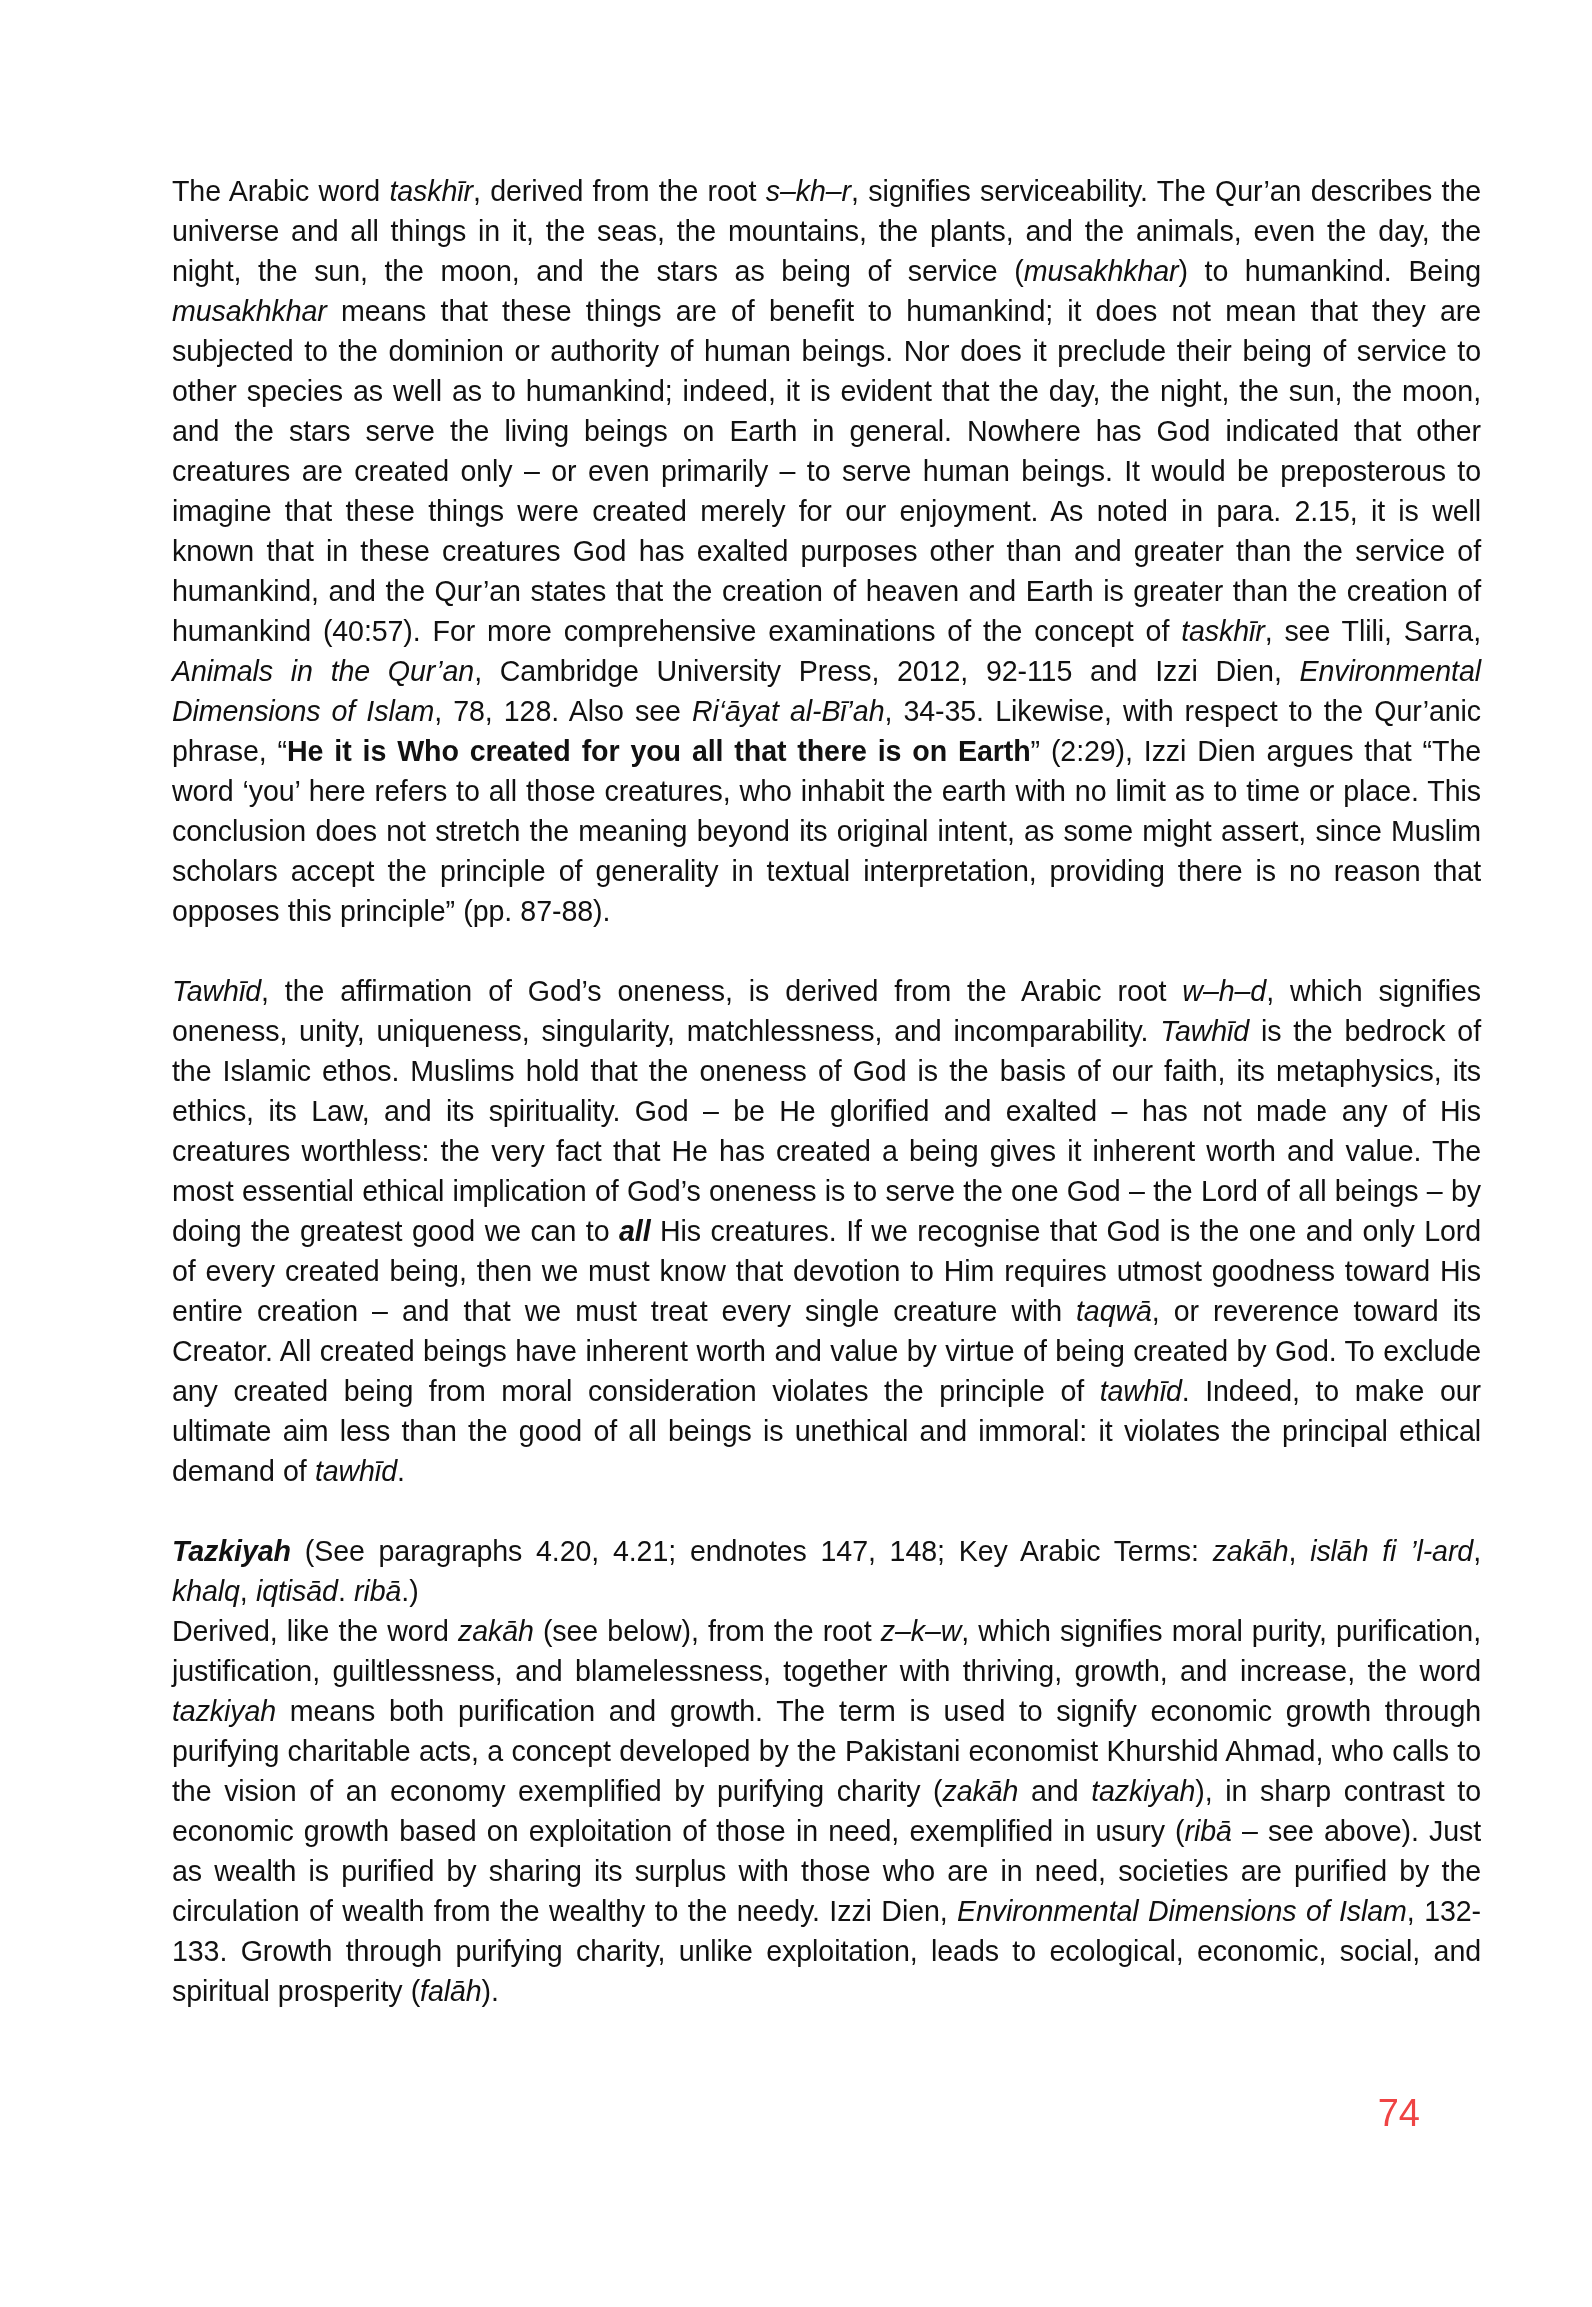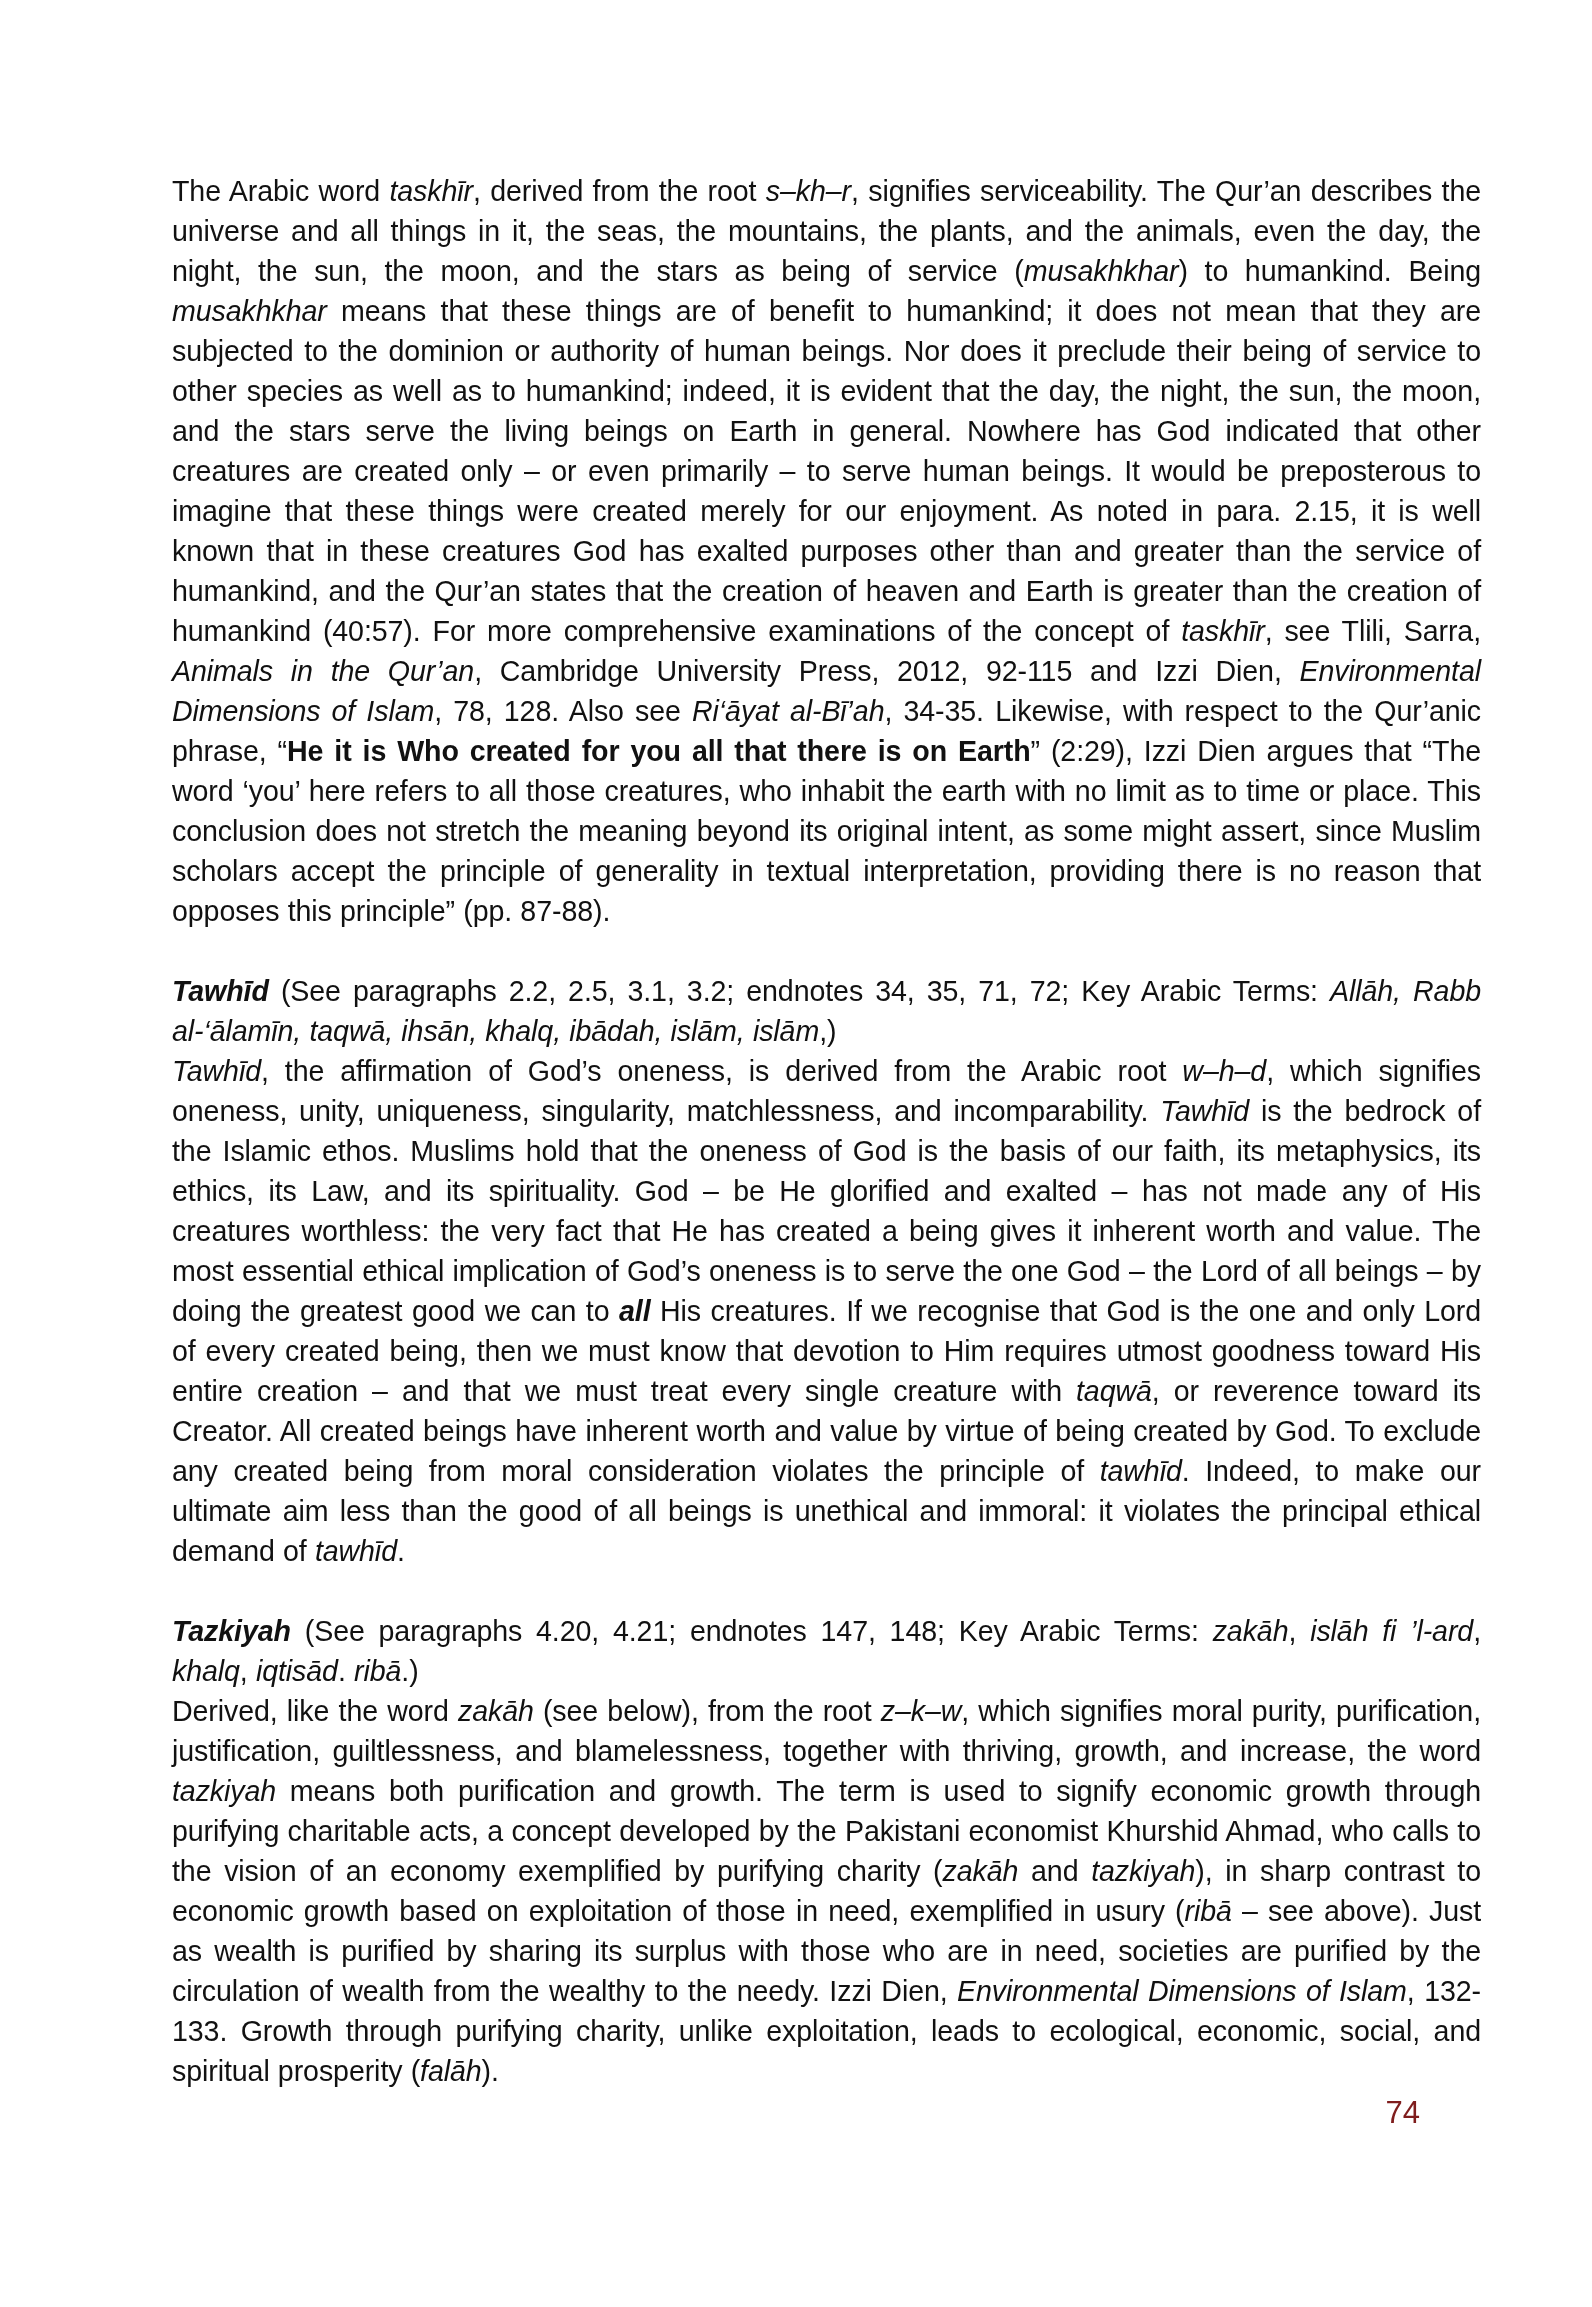"Tawhīd (See paragraphs 2.2, 2.5," p.para { html: <p><span>Tawhīd</span><span> (See paragraphs 2.2, 2.5, 3.1, 3.2; endnotes 34, 35, 71, 72; Key Arabic Terms: </span><span>Allāh, Rabb al-‘ālamīn, taqwā, ihsān, khalq, ibādah, islām, islām</span><span>,)</span></p> -> none }
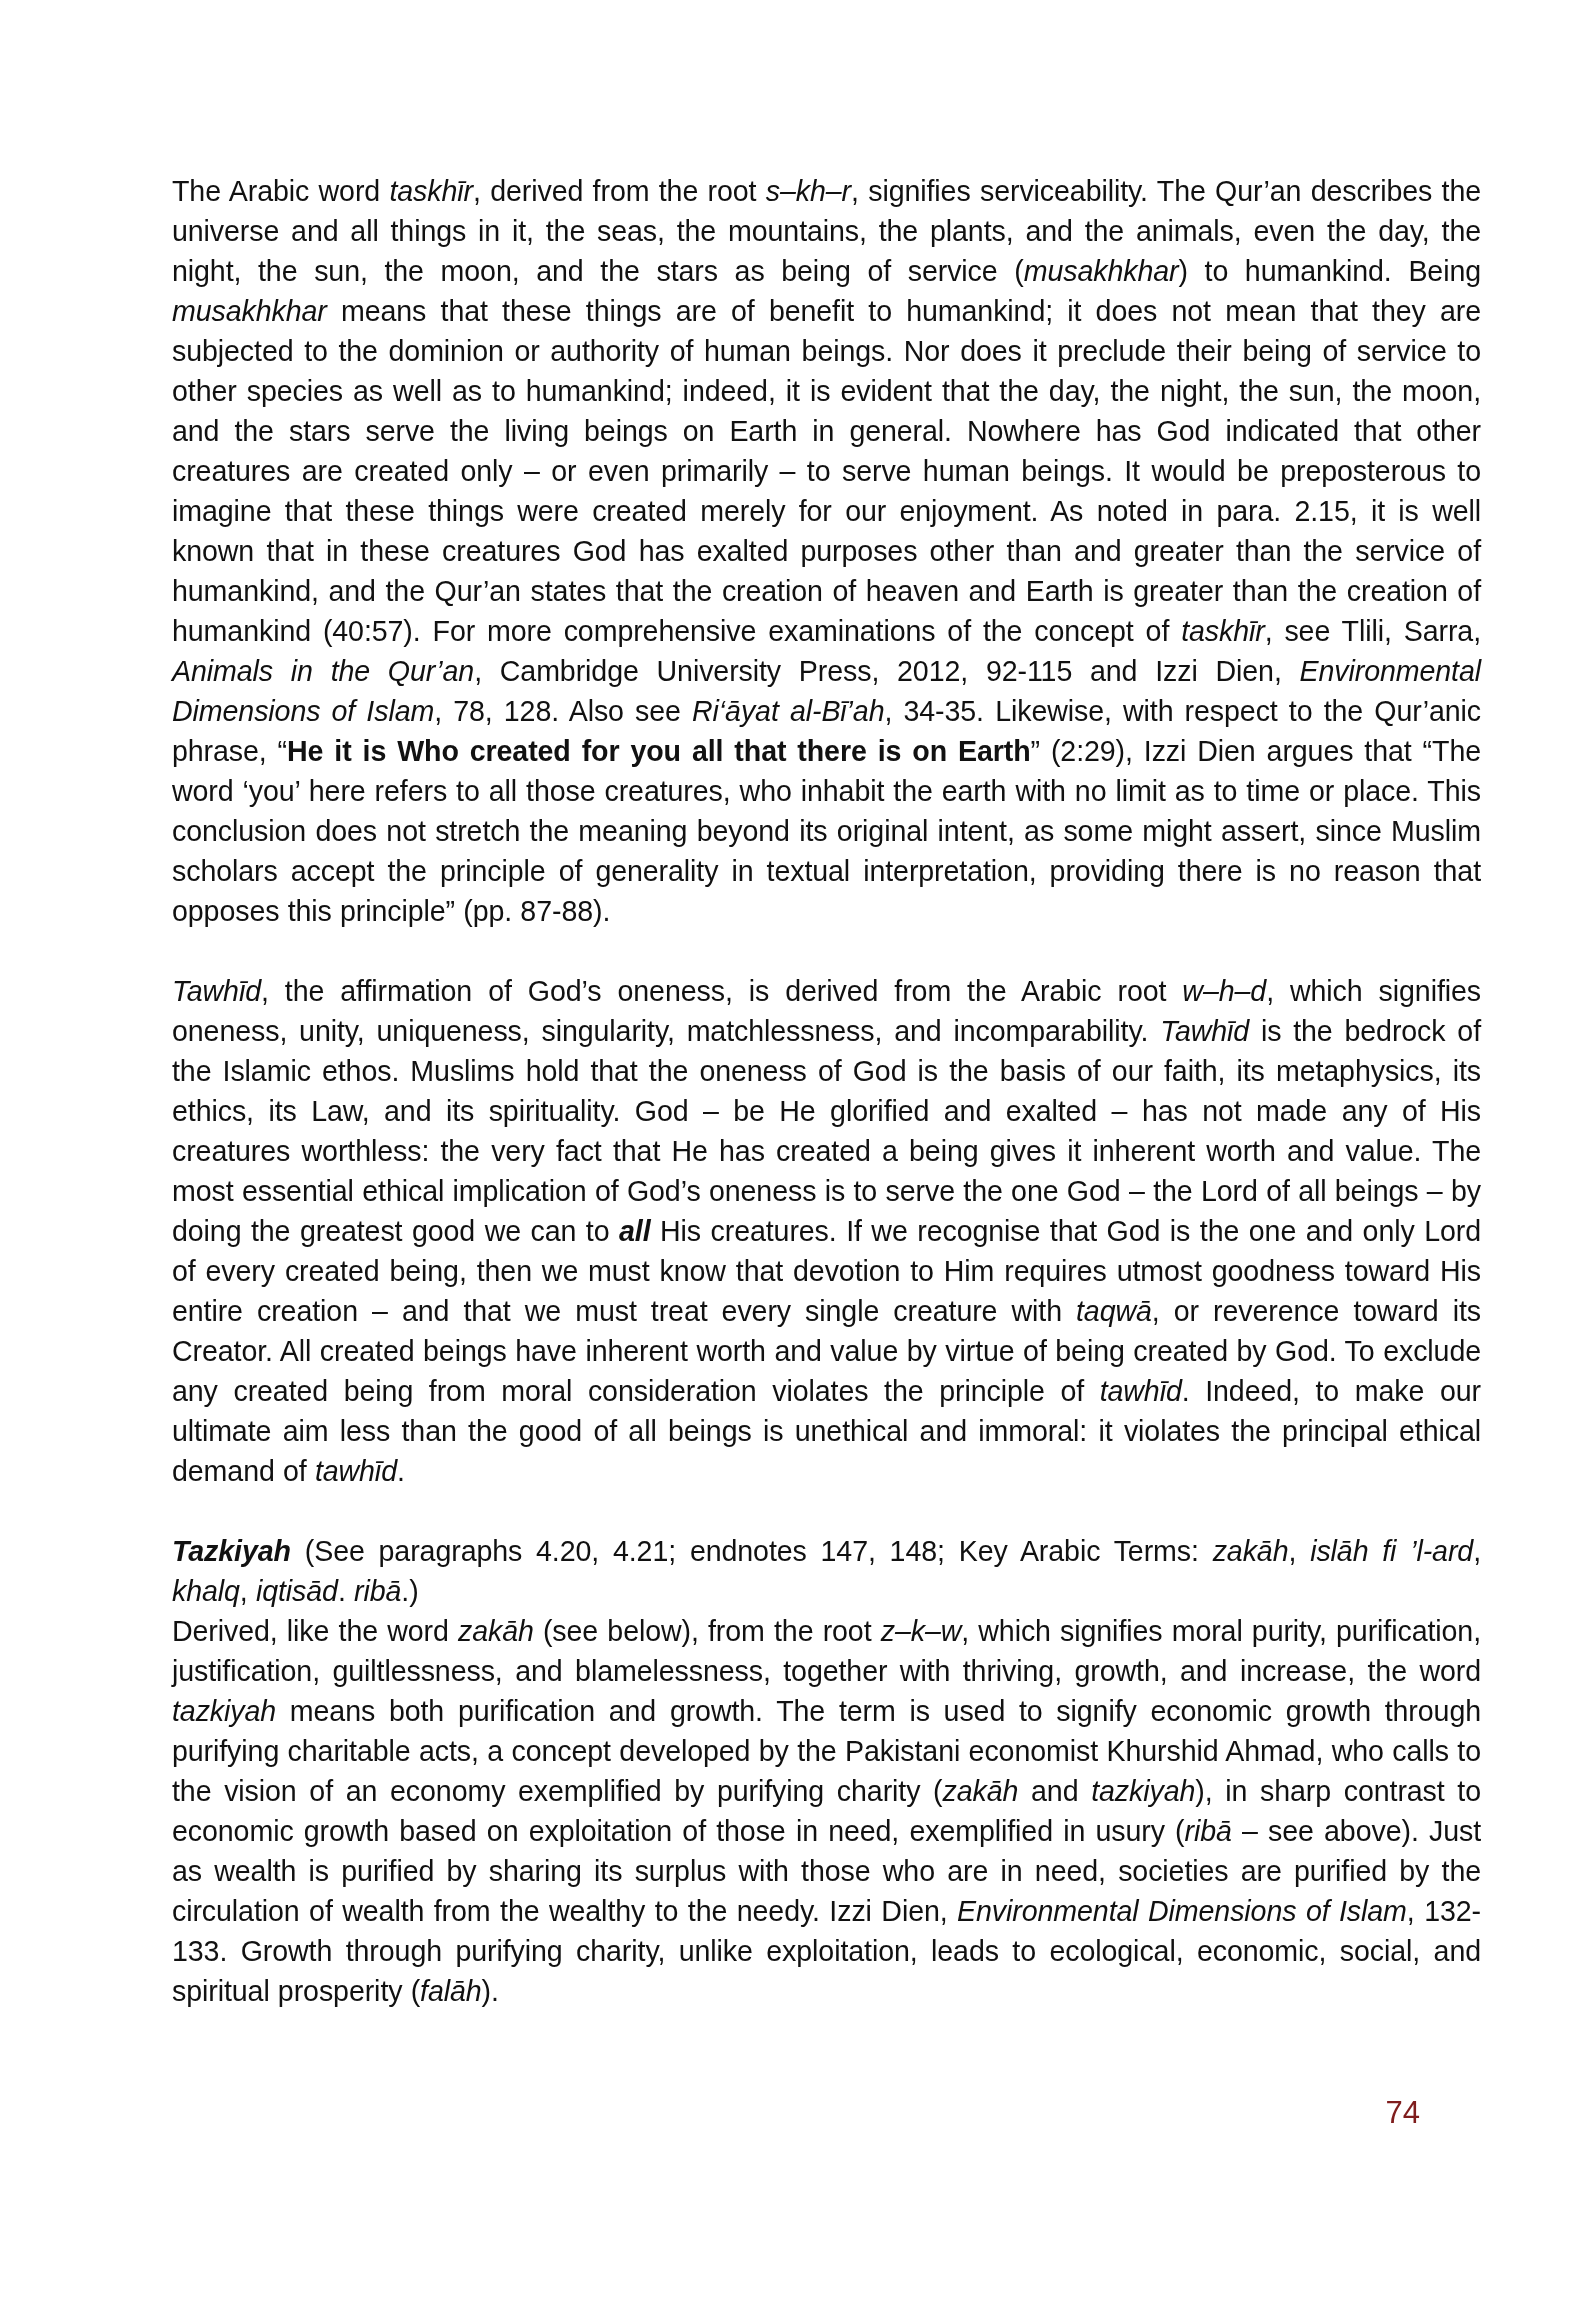"74" .page-number { color: #7f1d1d -> #ef4444; font-size: 31px -> 38px }
